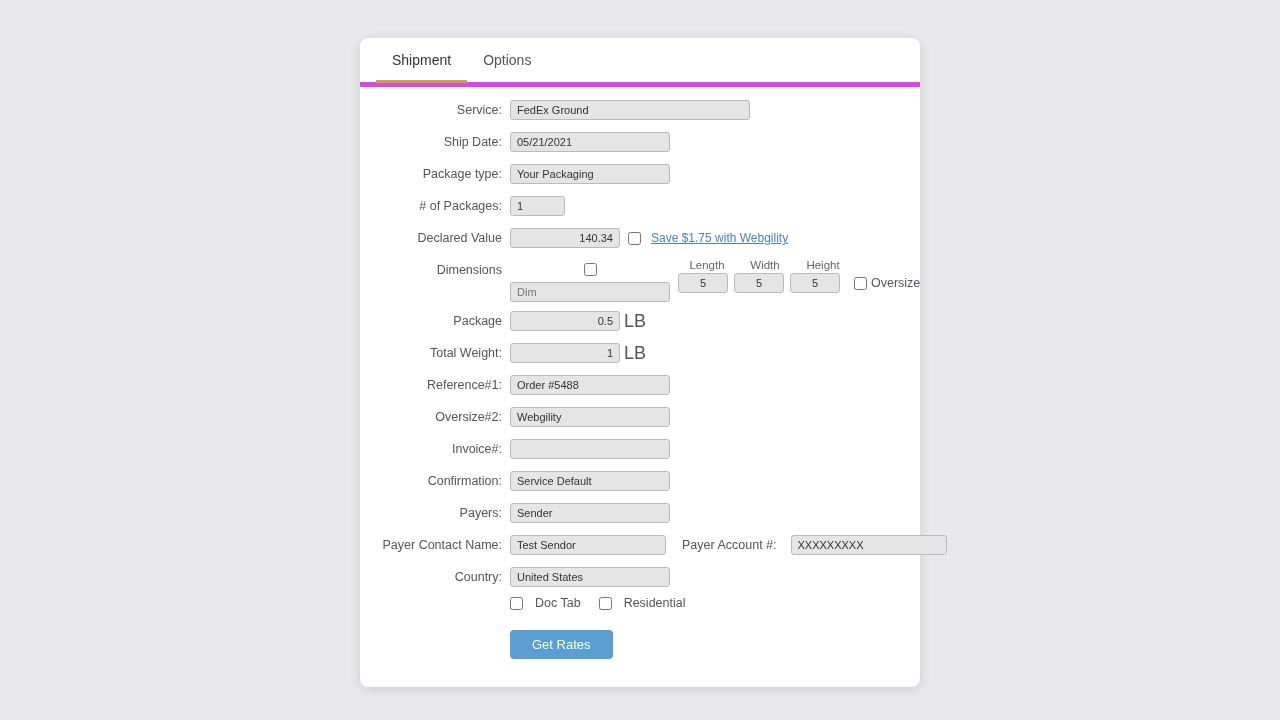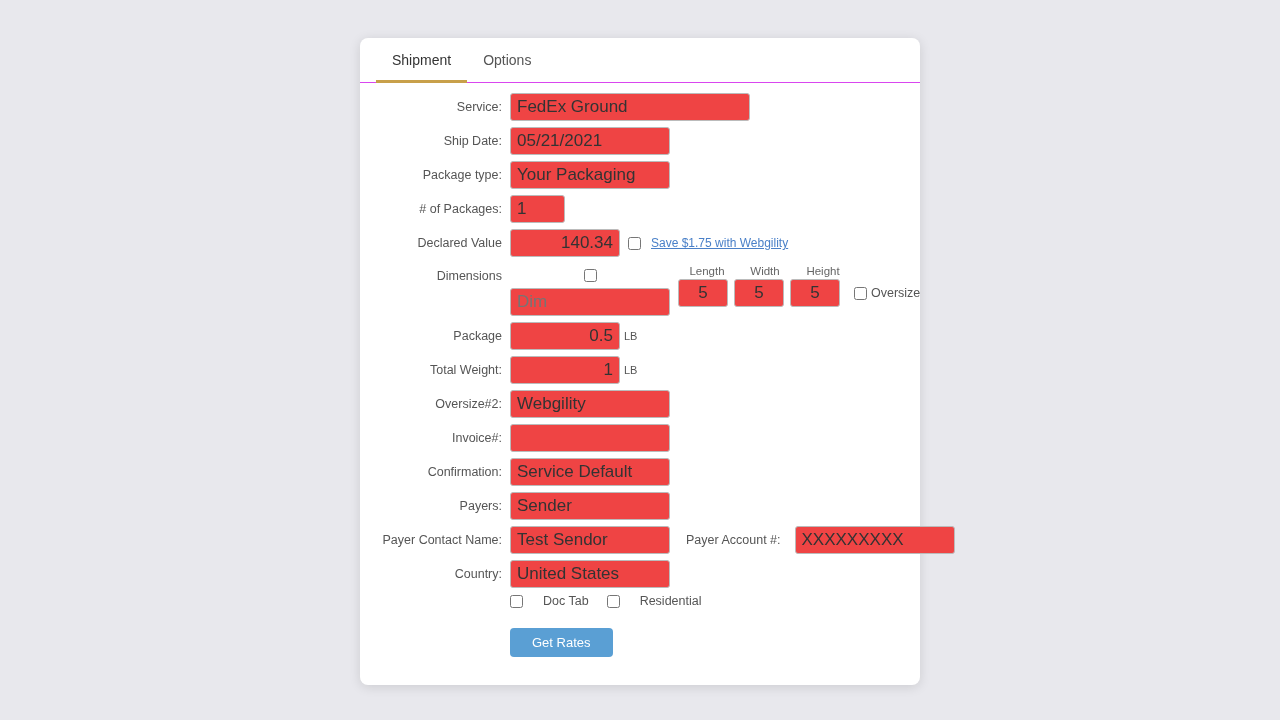"Shipment" .tabs { border-bottom: 1px solid #d946ef -> 5px solid #d946ef }
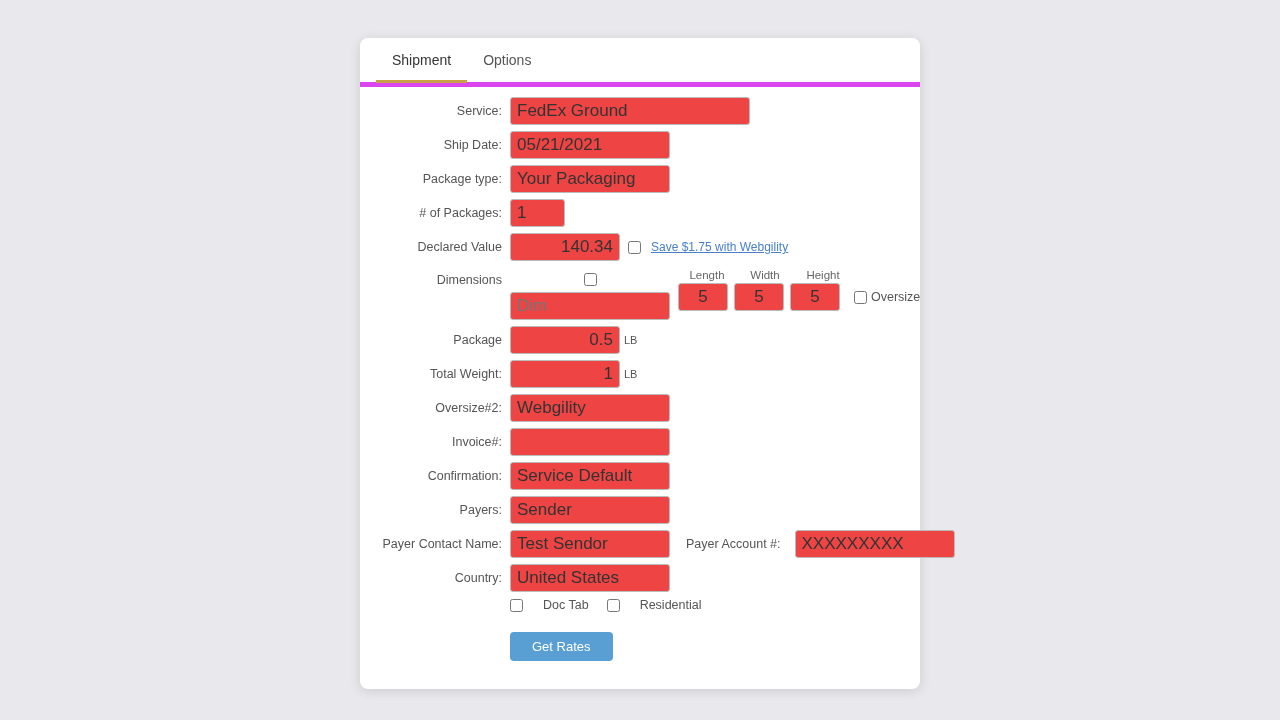"FedEx Ground" input[type="text"], input[type="date"], select { background: #ef4444 -> #e5e5e5; font-size: 17px -> 11px }
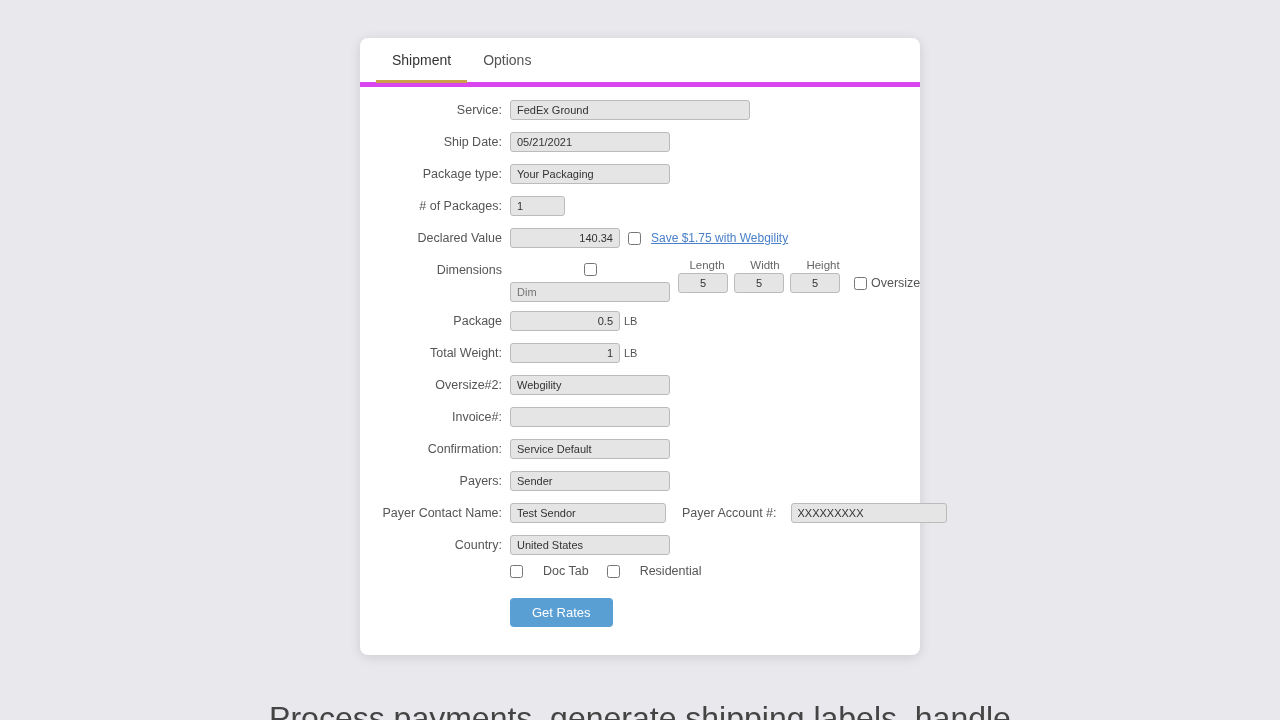"LB" .inline-label { font-size: 11px -> 18px }
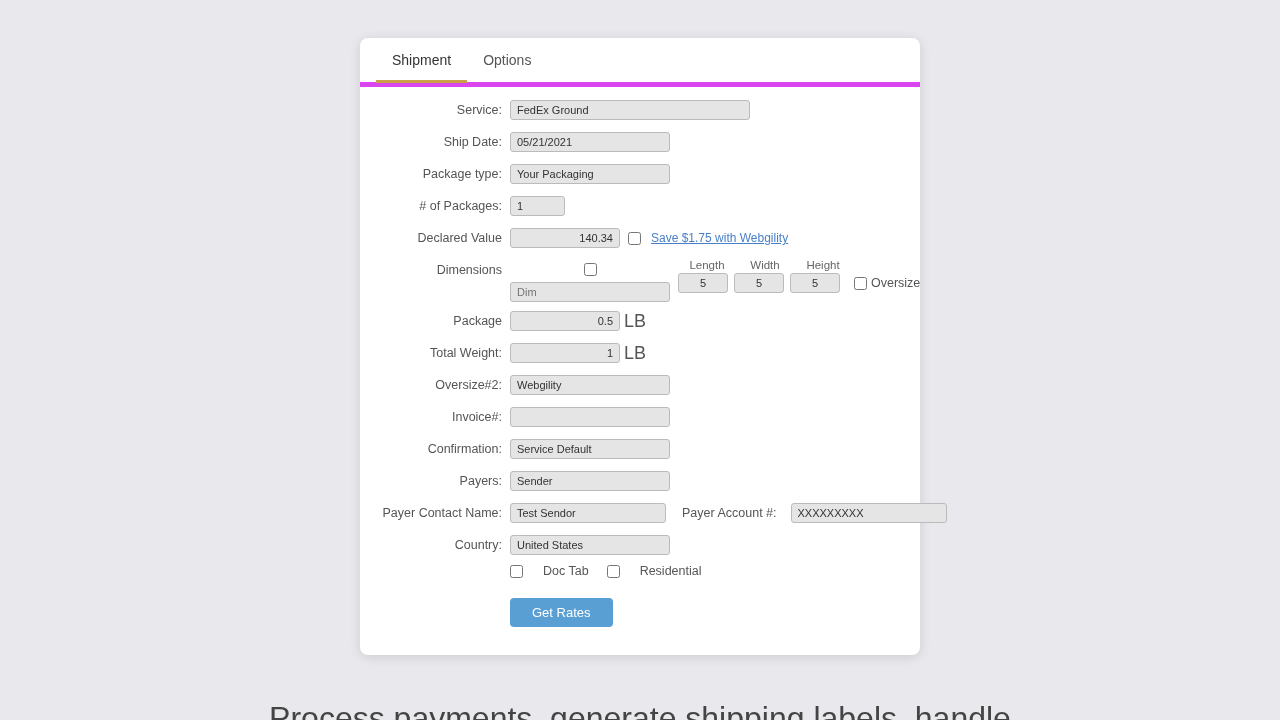"Reference#1:" div.form-row { html: none -> <div> <div>Reference#1:</div> <input> </div> }
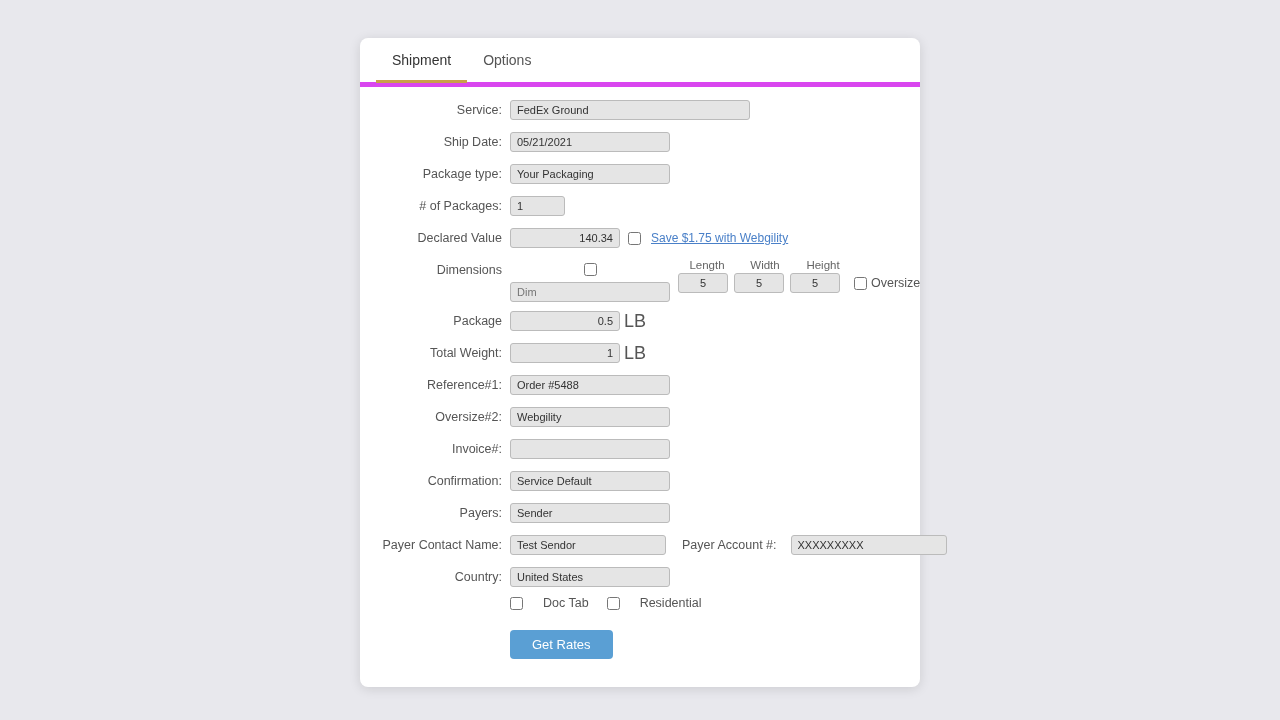"Doc Tab" .doc-residential label { gap: 20px -> 12px }
